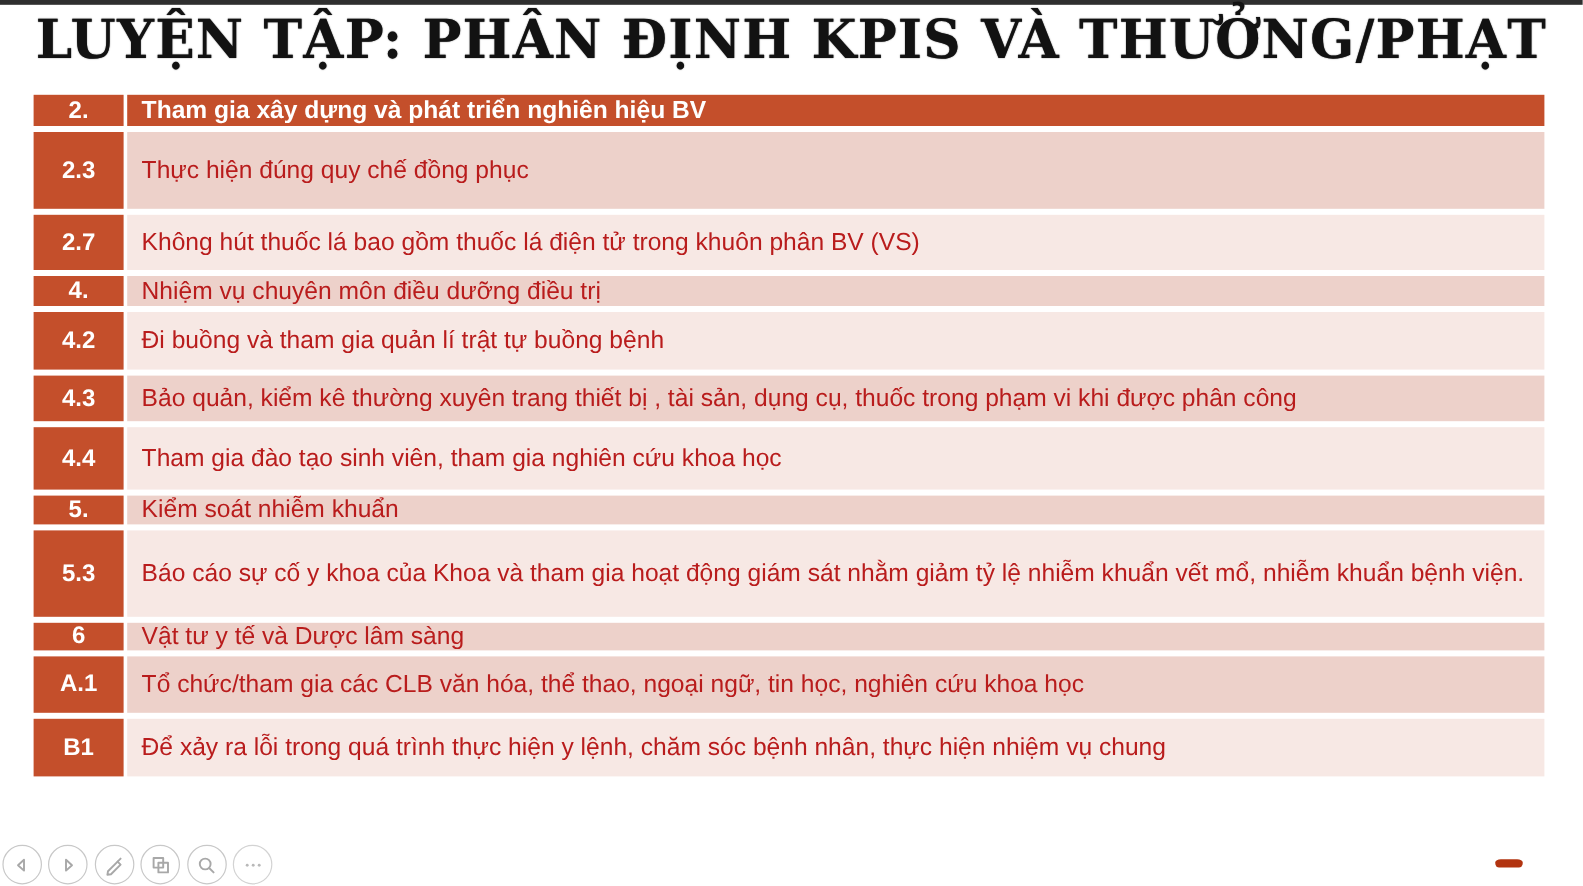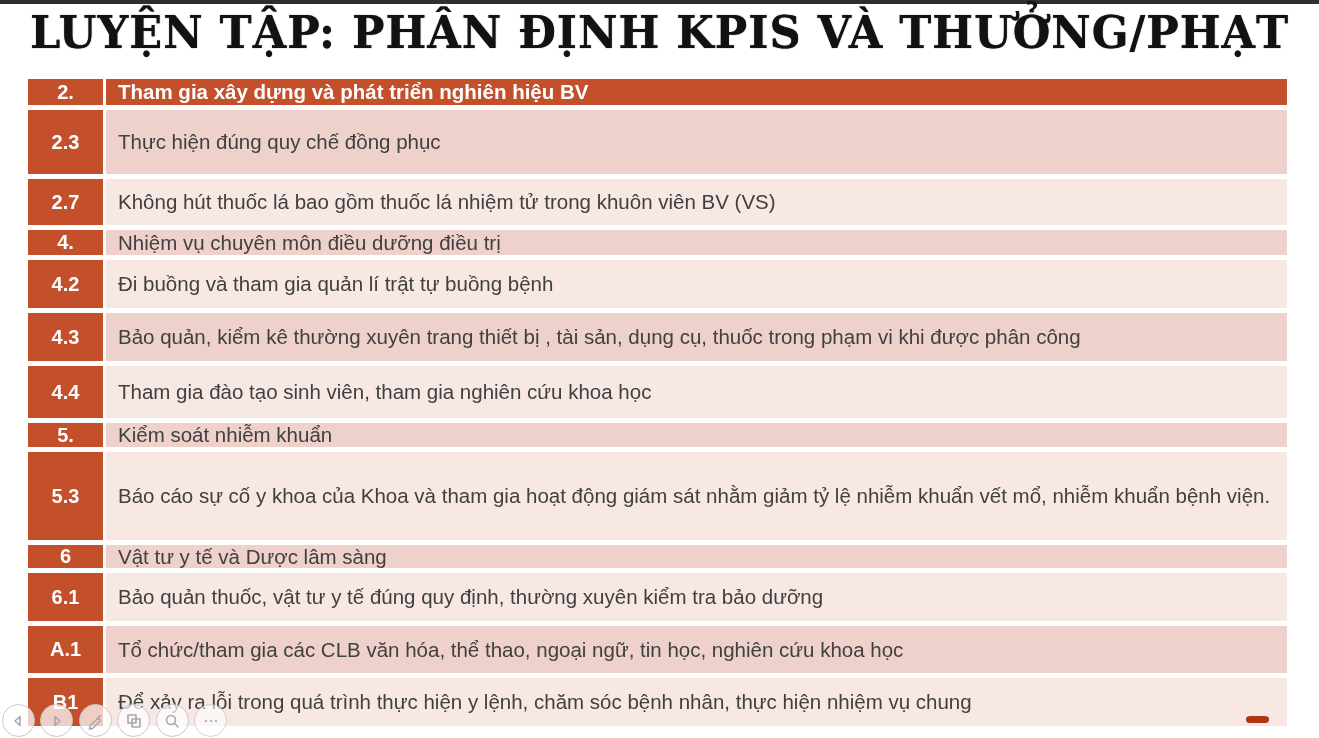"Thực hiện đúng quy chế" .textcell { color: #404040 -> #b91c1c }
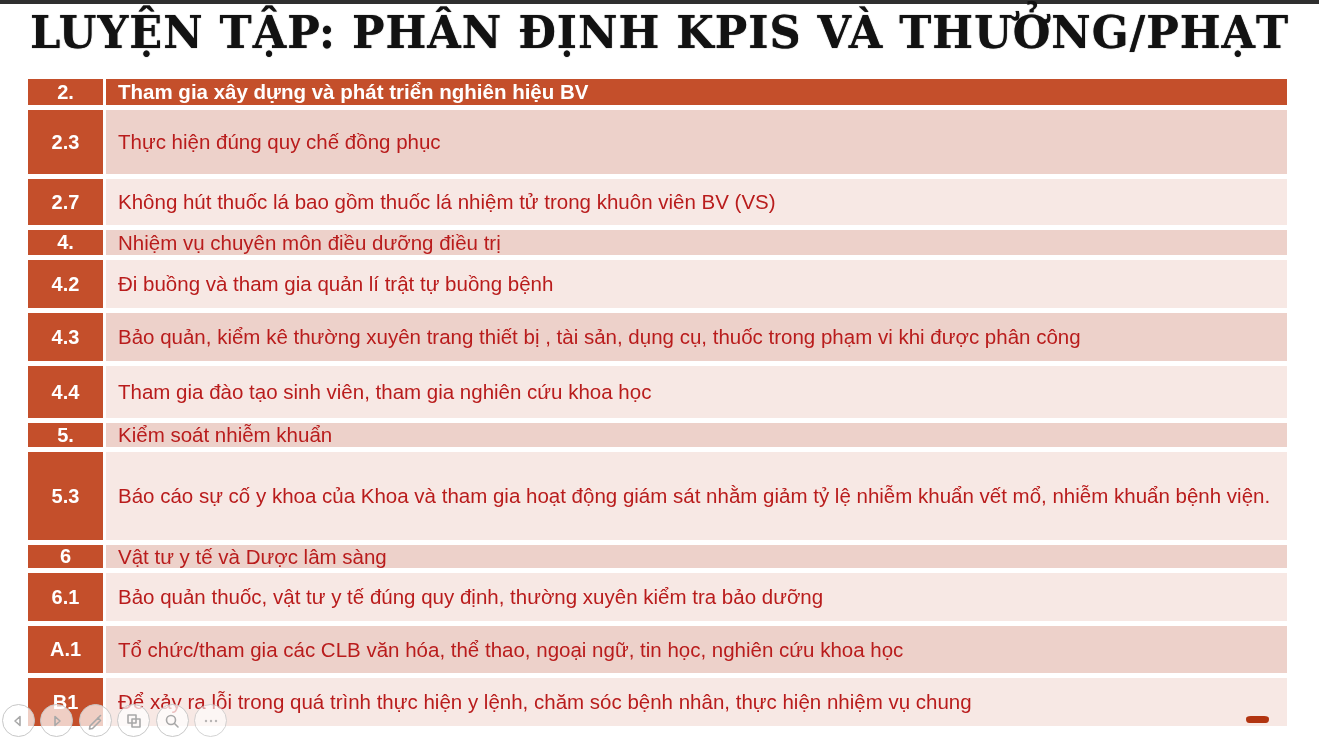"Không hút thuốc lá bao" div.textcell { text: nhiệm tử trong khuôn viên -> điện tử trong khuôn phân }
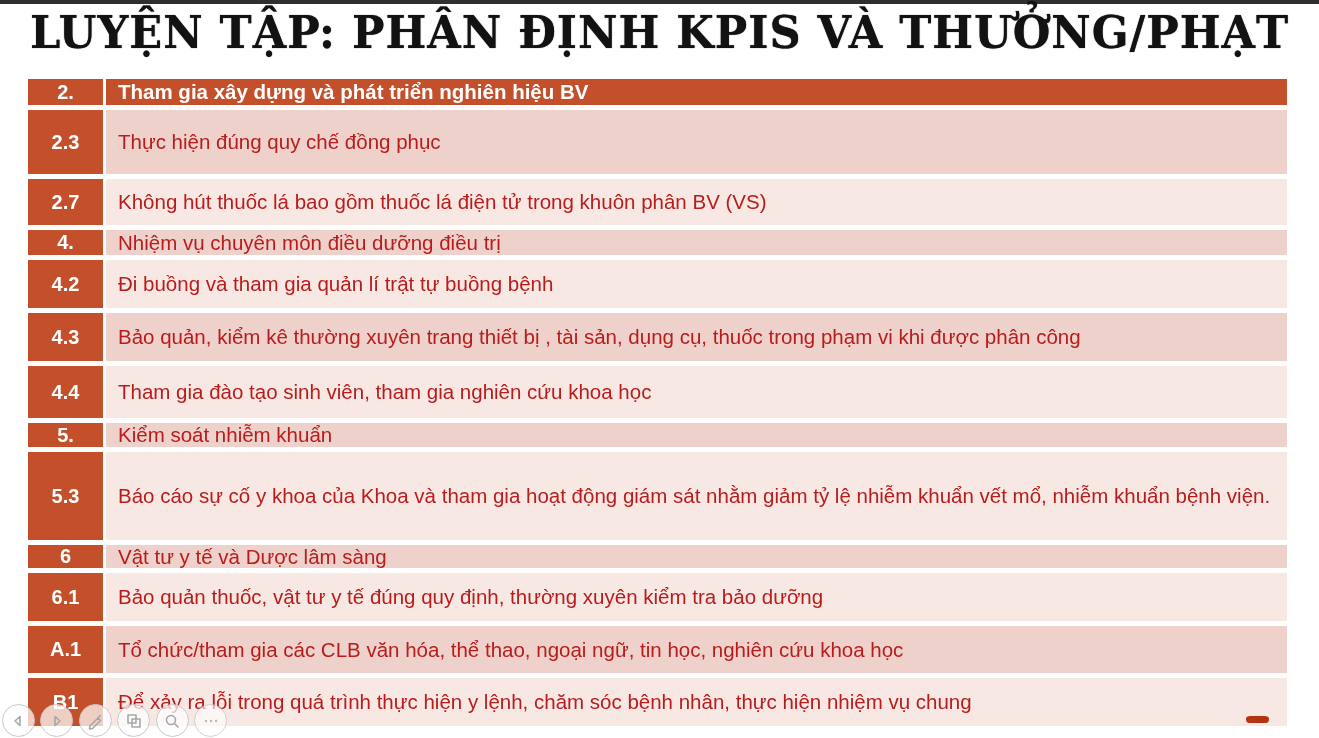"4.3" div.row { height: 48px -> 38px }
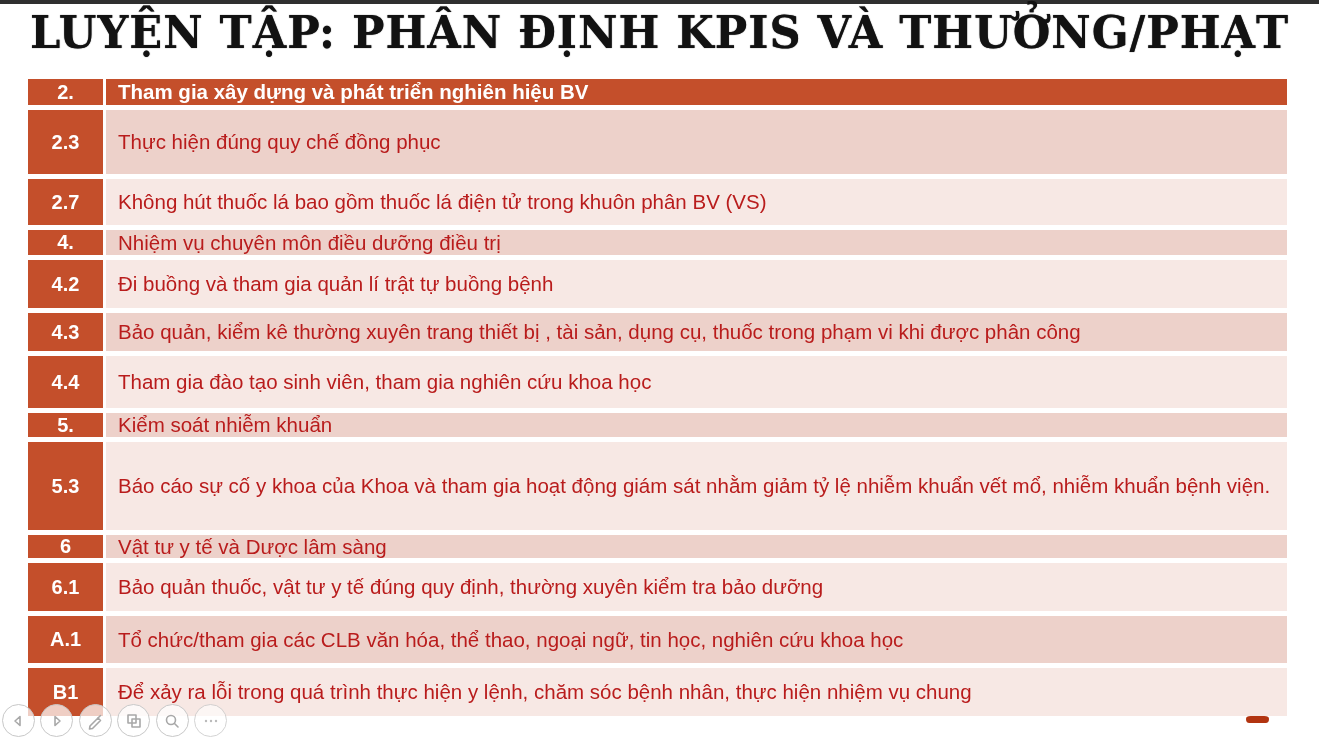"5.3" div.row { height: 88px -> 72px }
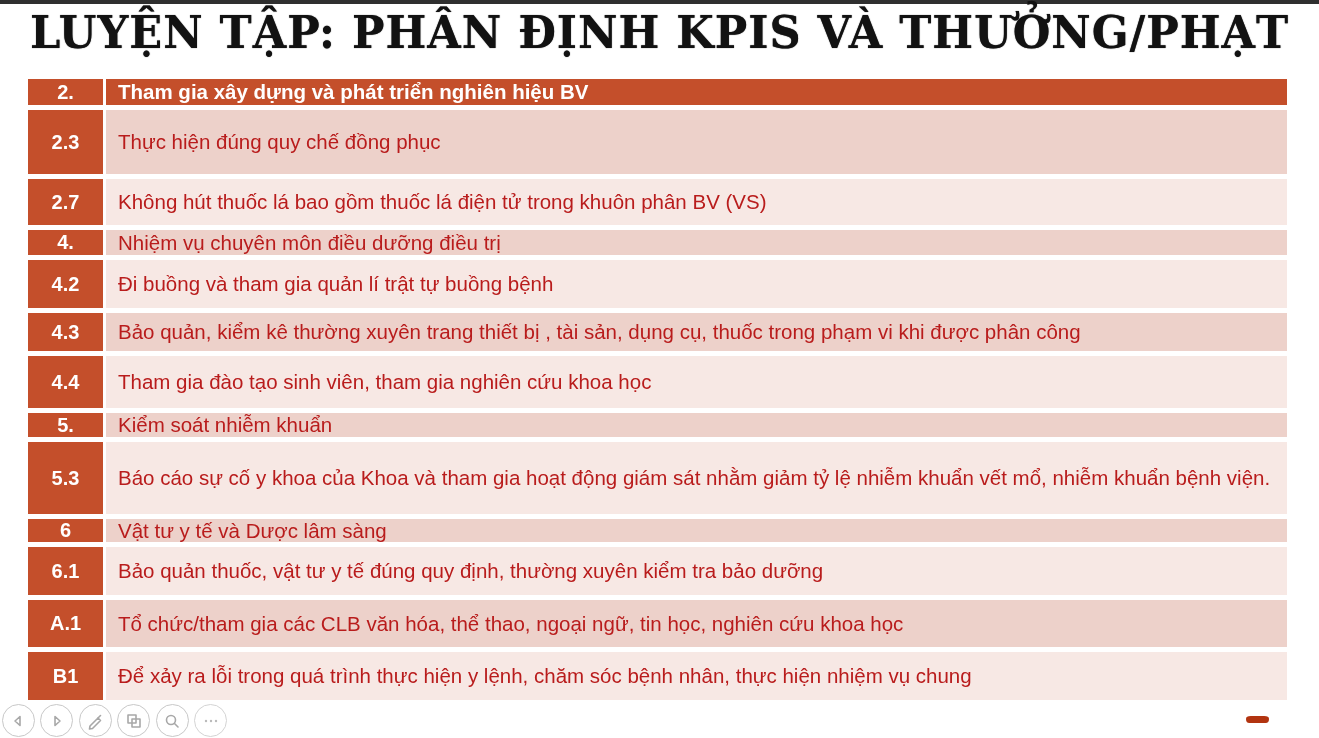"6.1" div.row { html: <div> <div>6.1</div> <div>Bảo quản thuốc, vật tư y tế đúng quy định, thường xuyên kiểm tra bảo dưỡng</div> </div> -> none }
